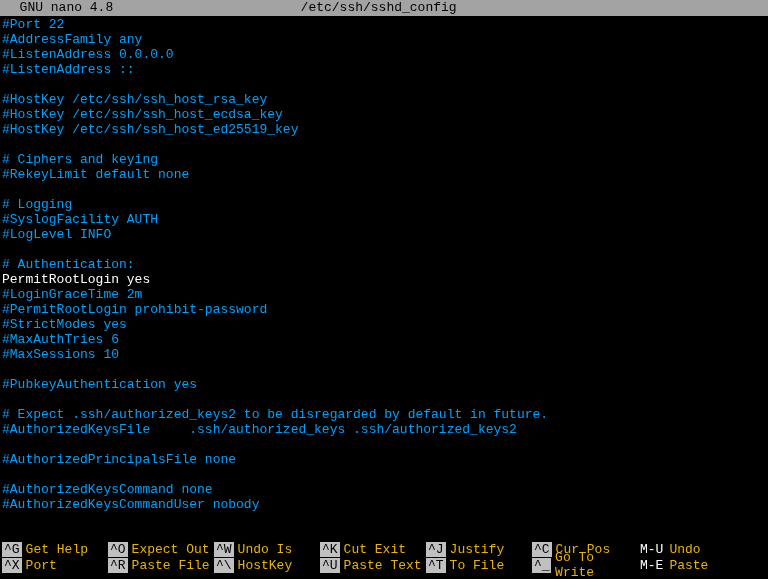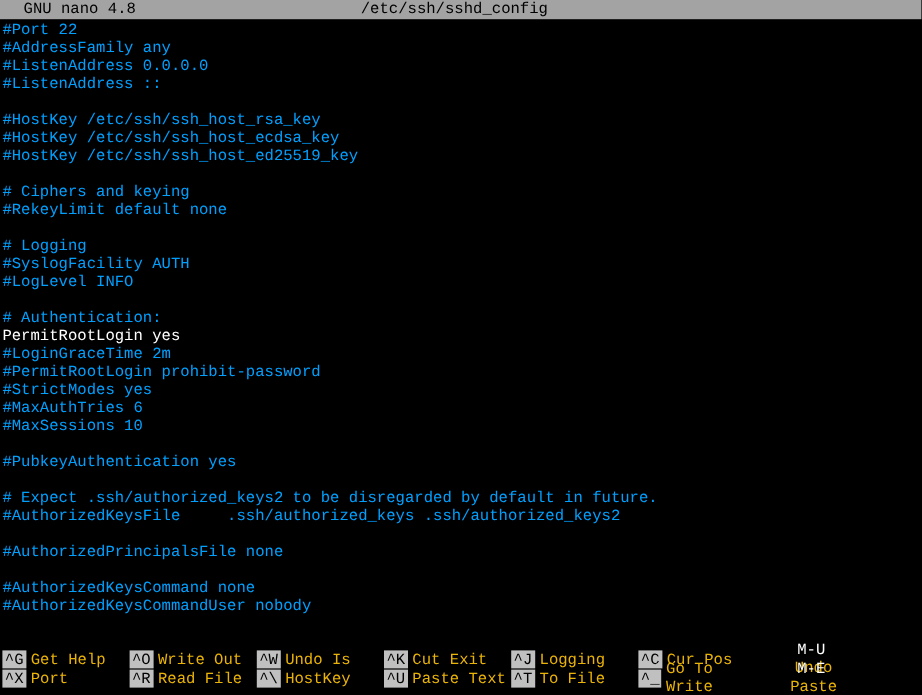"Write Out" span.label { text: Write -> Expect }
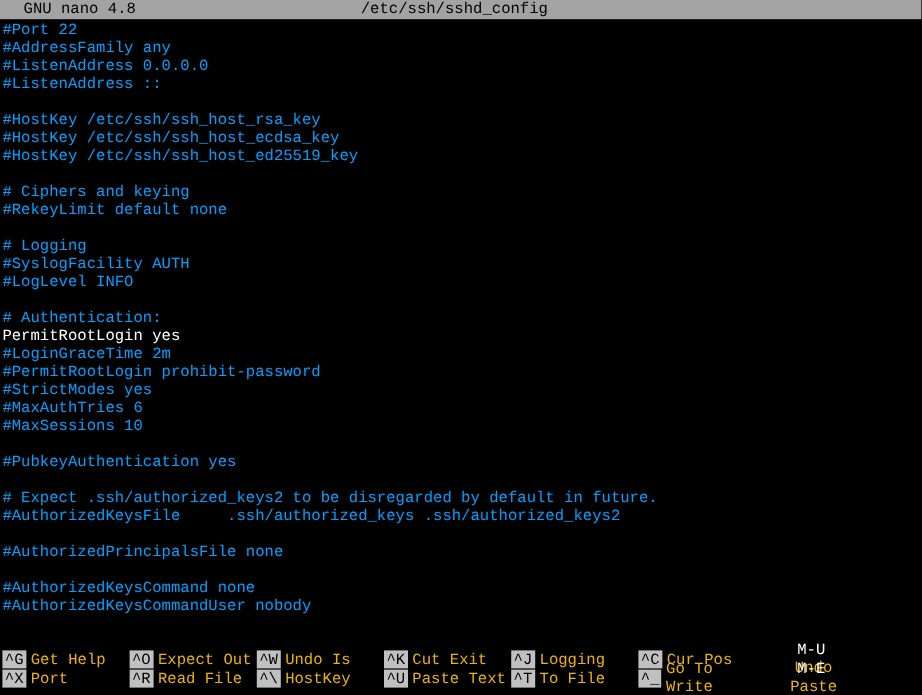"Logging" span.label { text: Logging -> Justify }
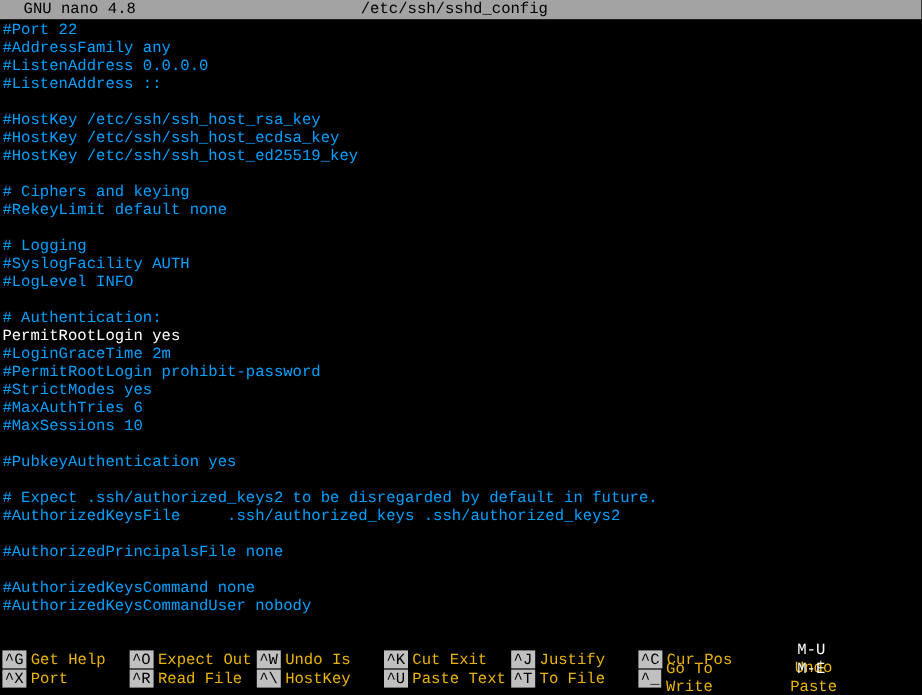"M-U" .shortcut.narrow { flex-direction: column -> none }
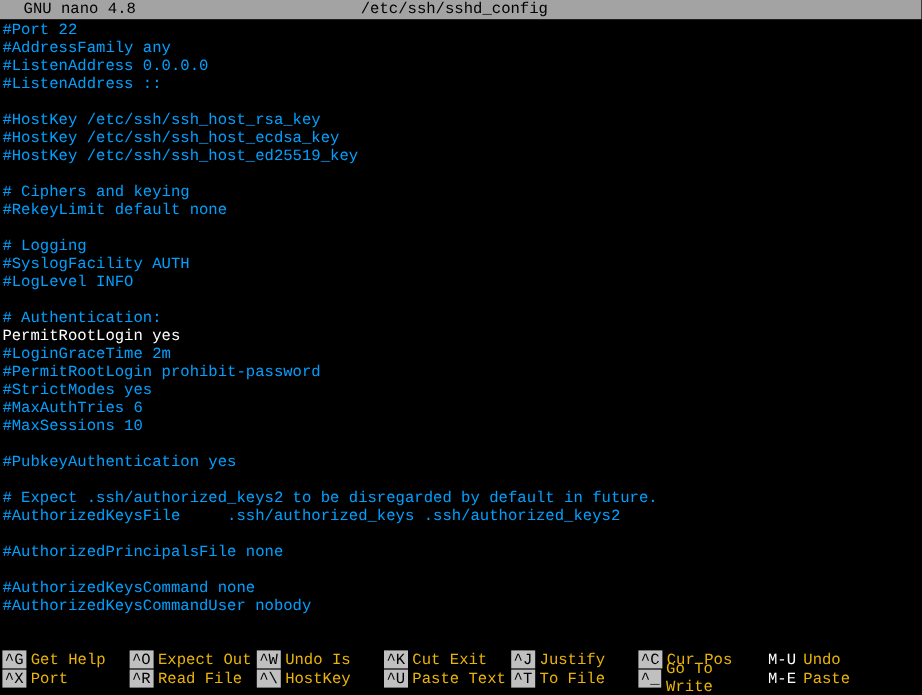"Read File" span.label { text: Read -> Paste }
